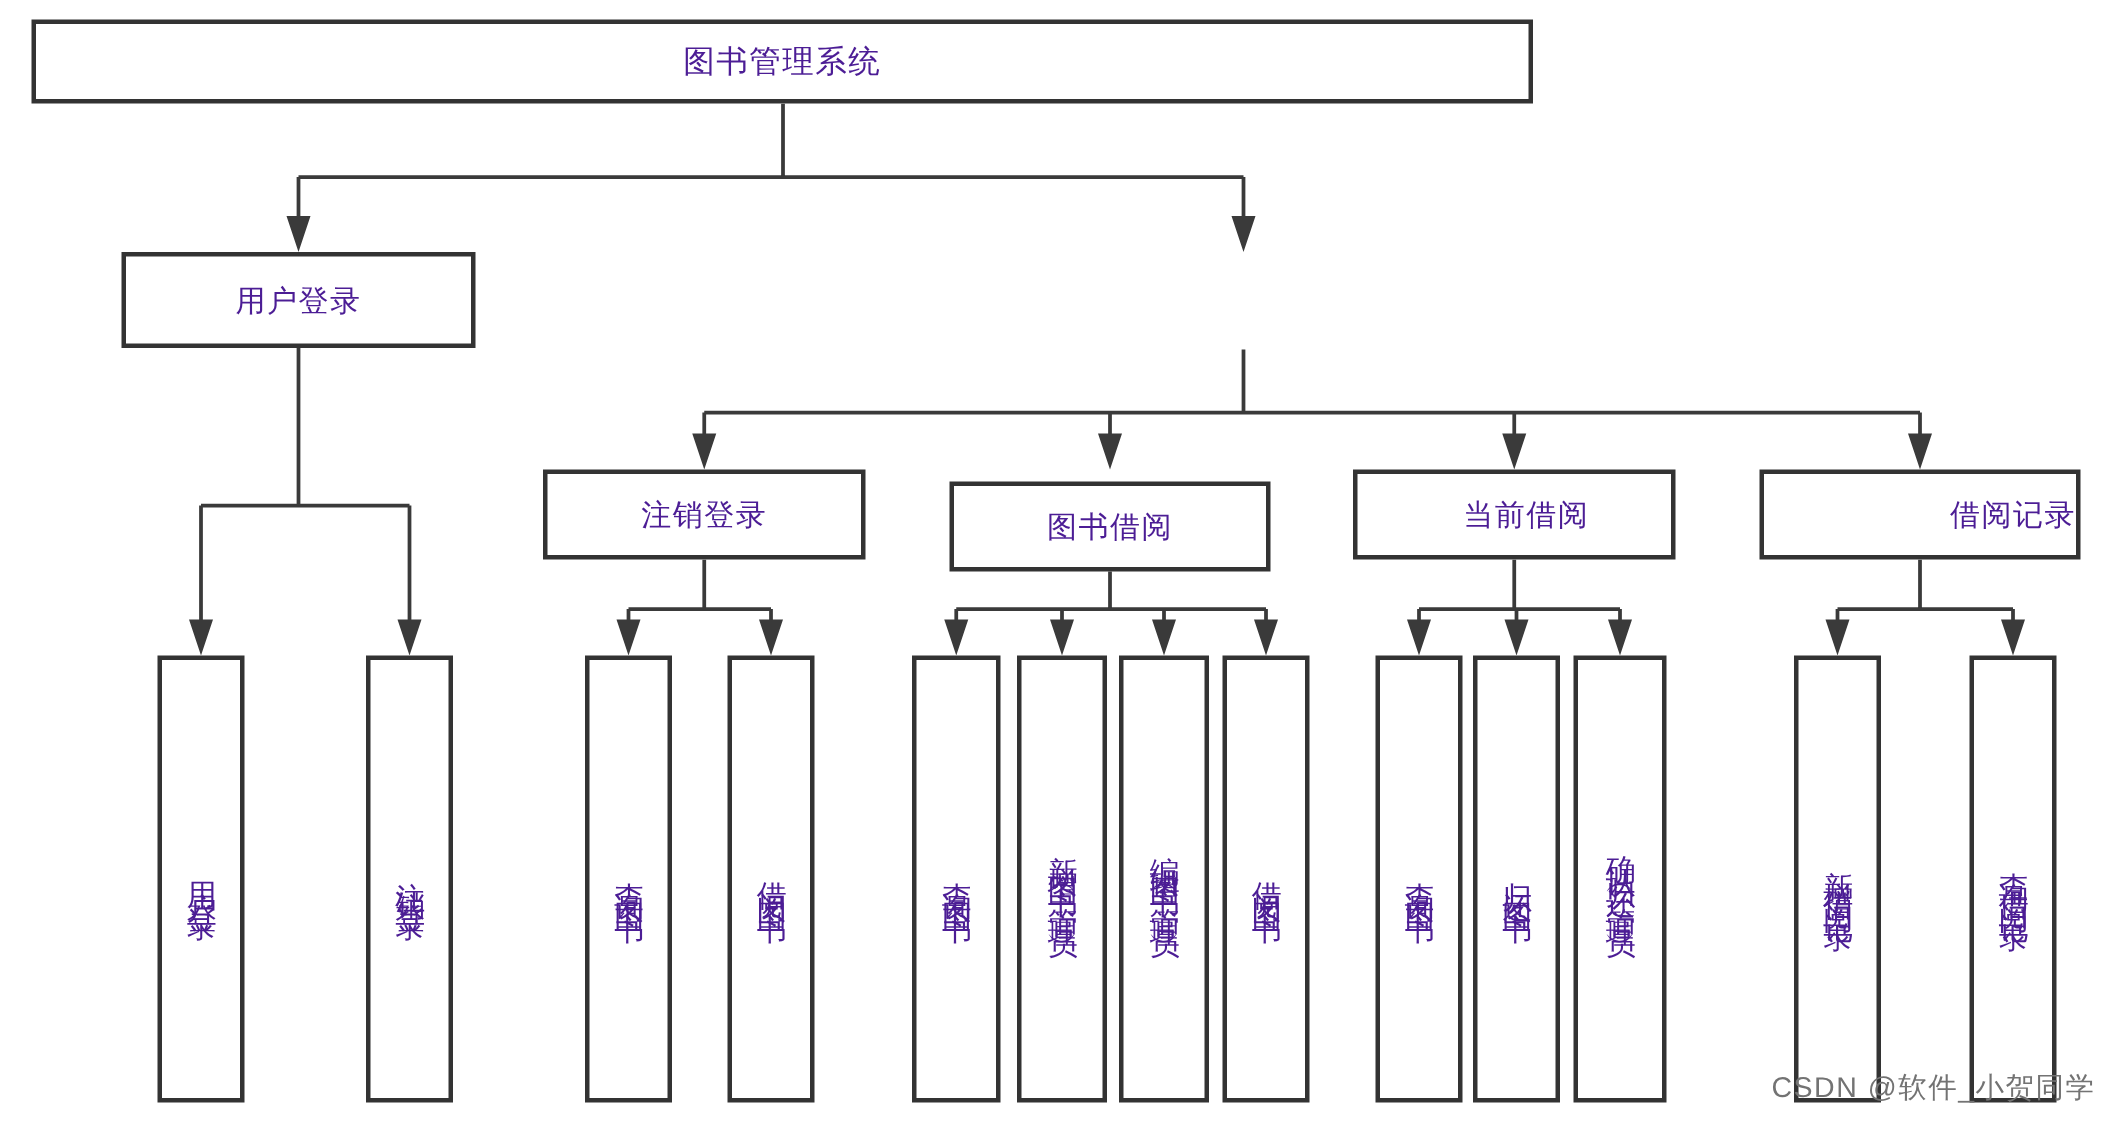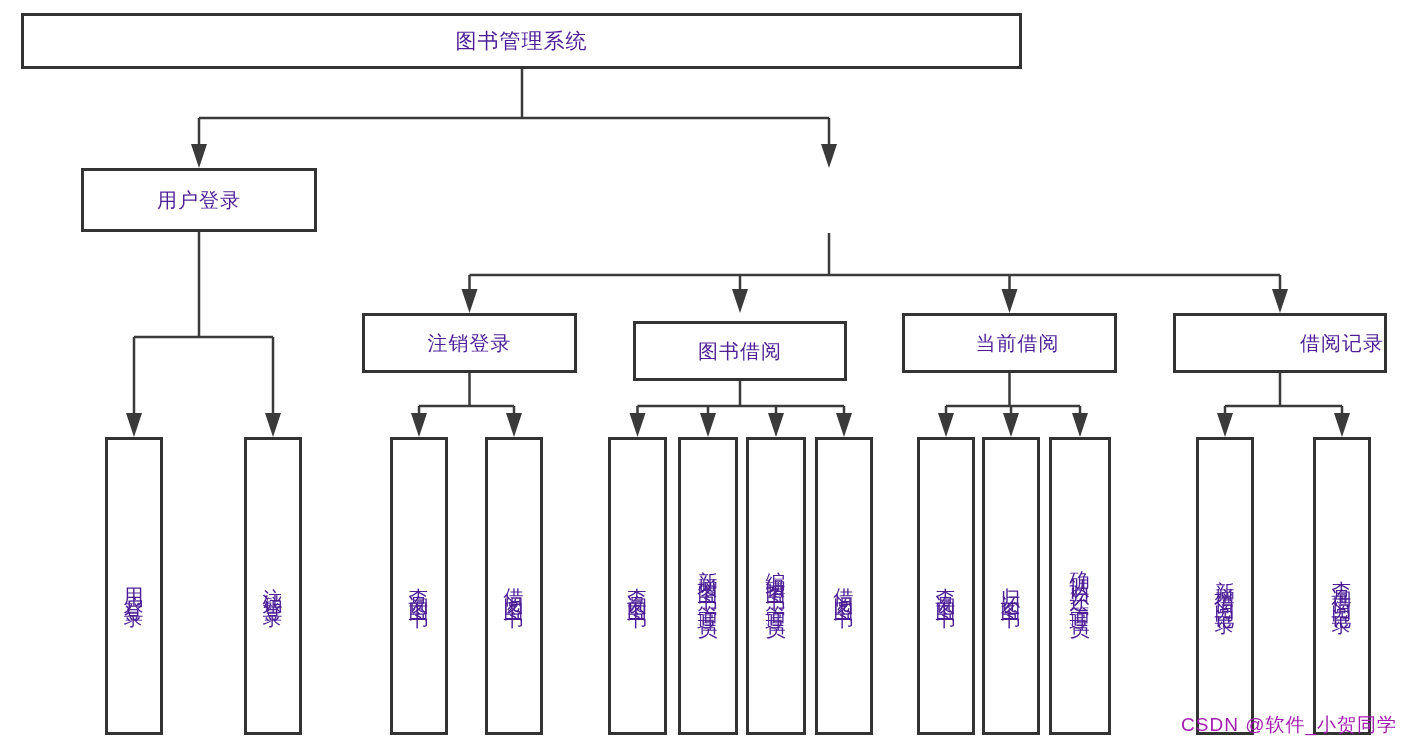"CSDN @软件_小贺同学" #watermark { color: #a21caf -> #737373 }
